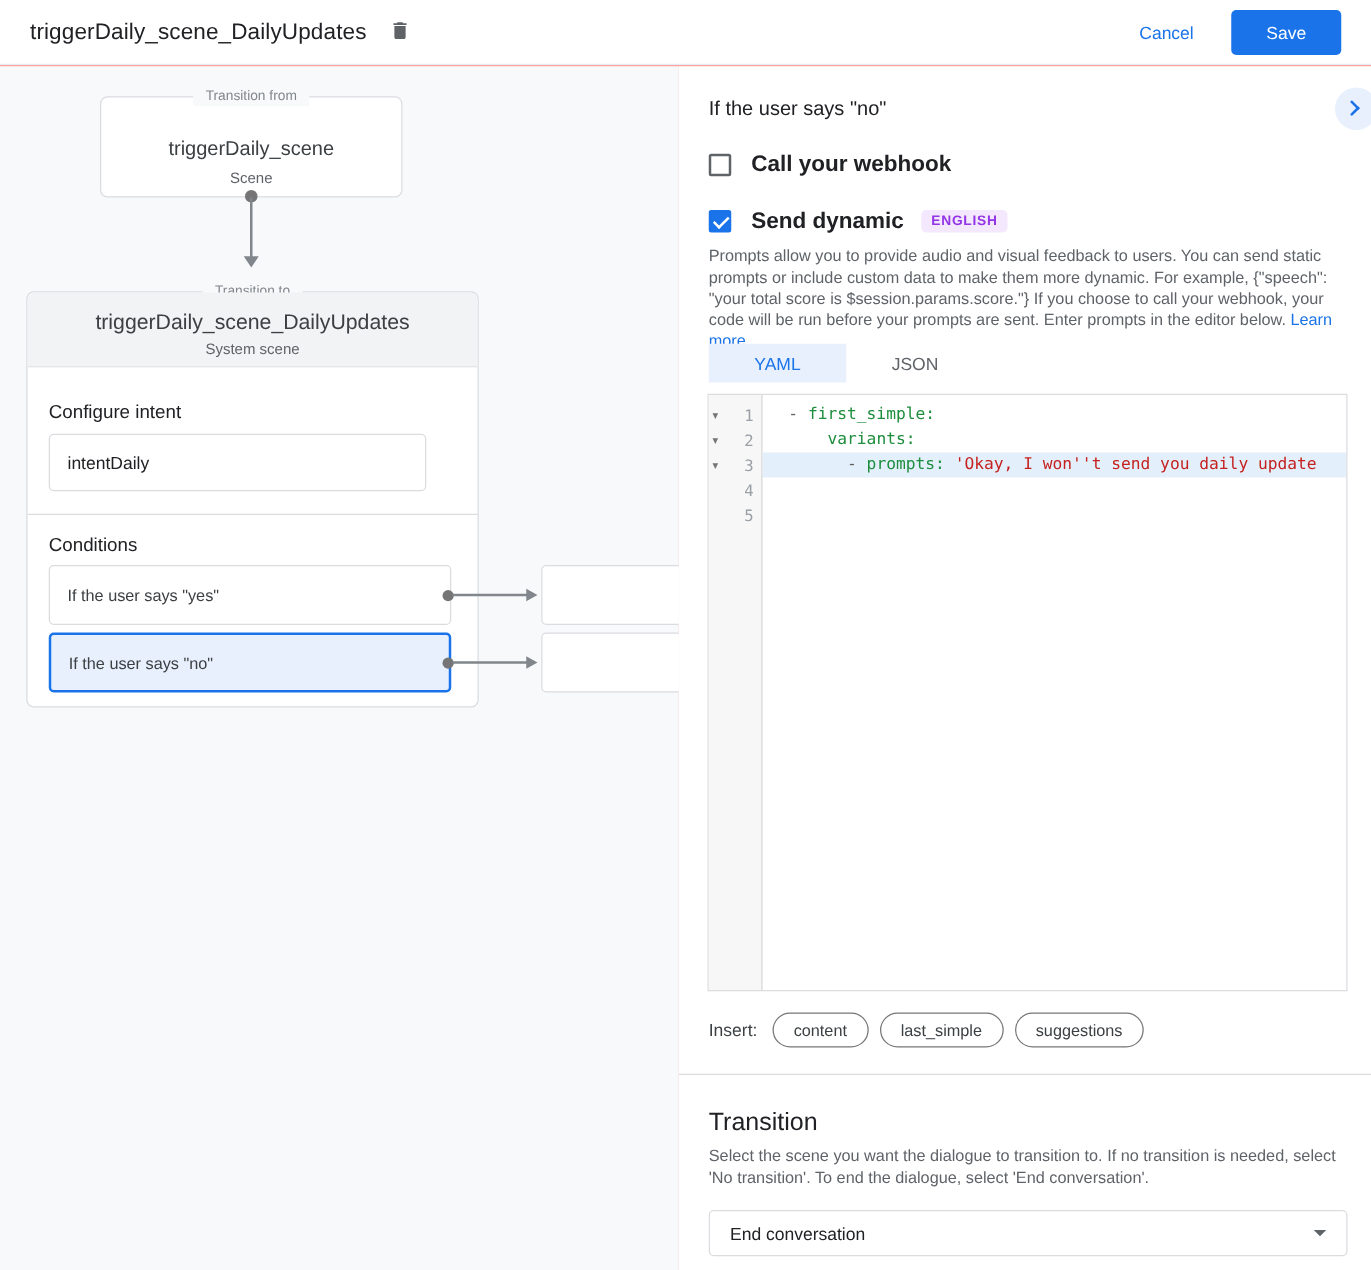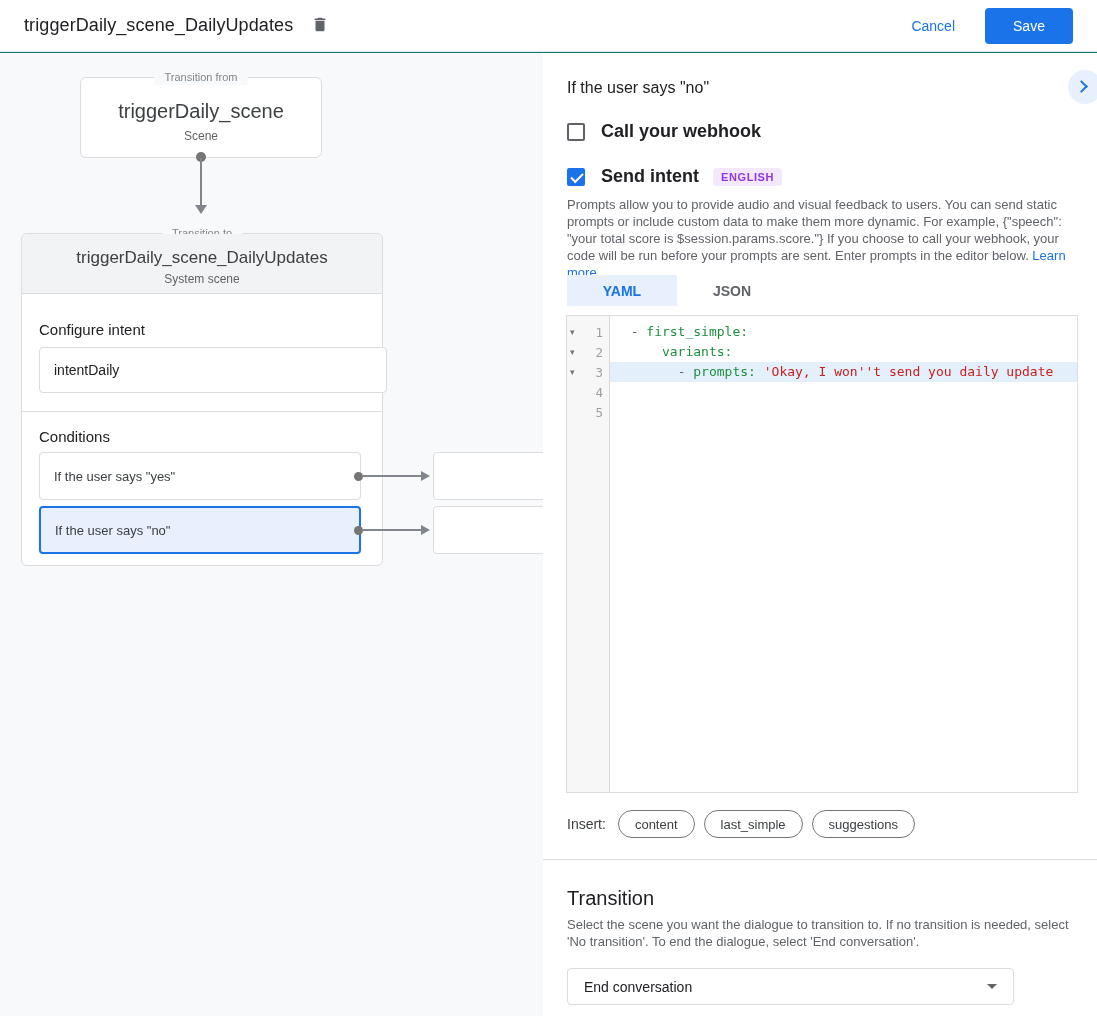"triggerDaily_scene_DailyUpdates" .screen { background: #0f766e -> #fca5a5 }
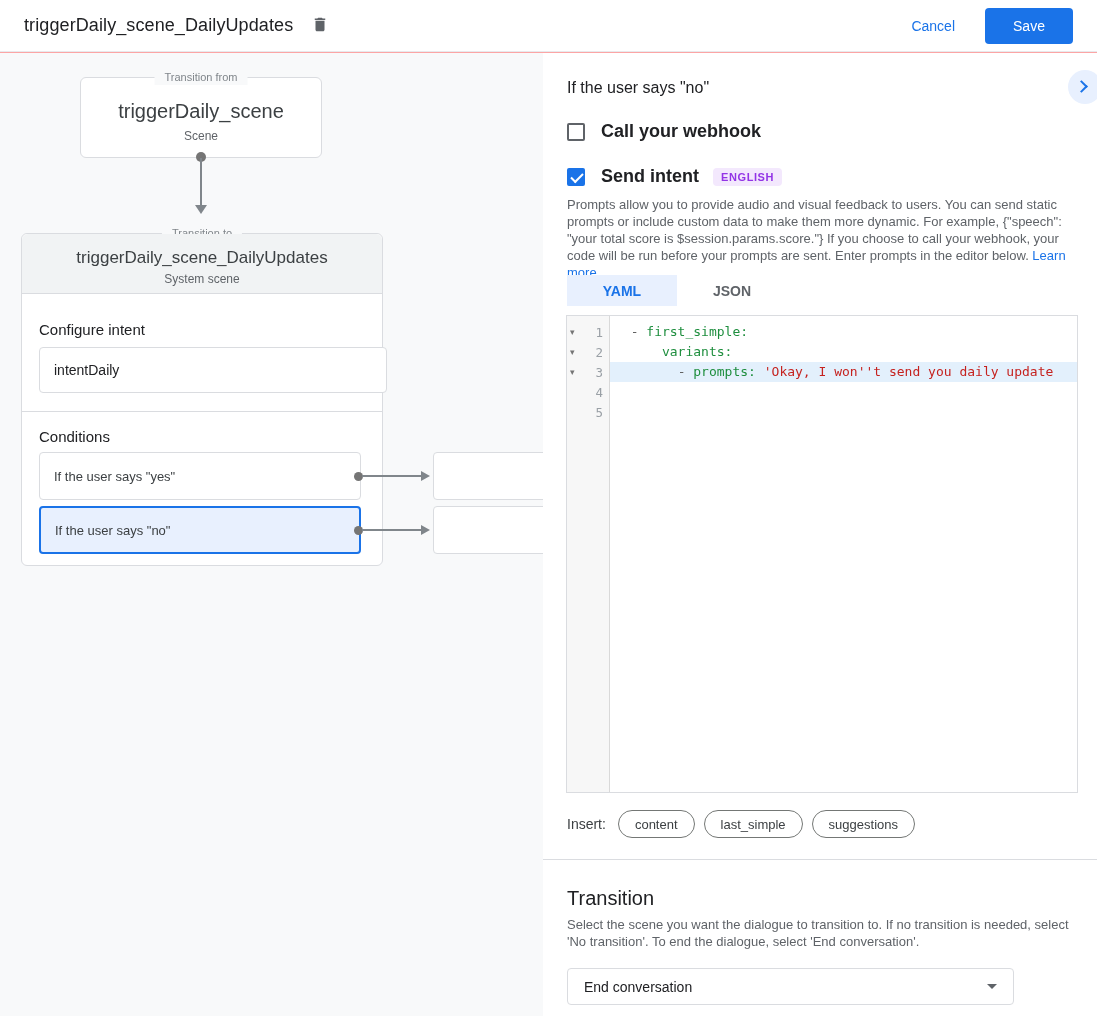"triggerDaily_scene" .from-title { font-size: 20px -> 16px; margin-top: 22px -> 33px }
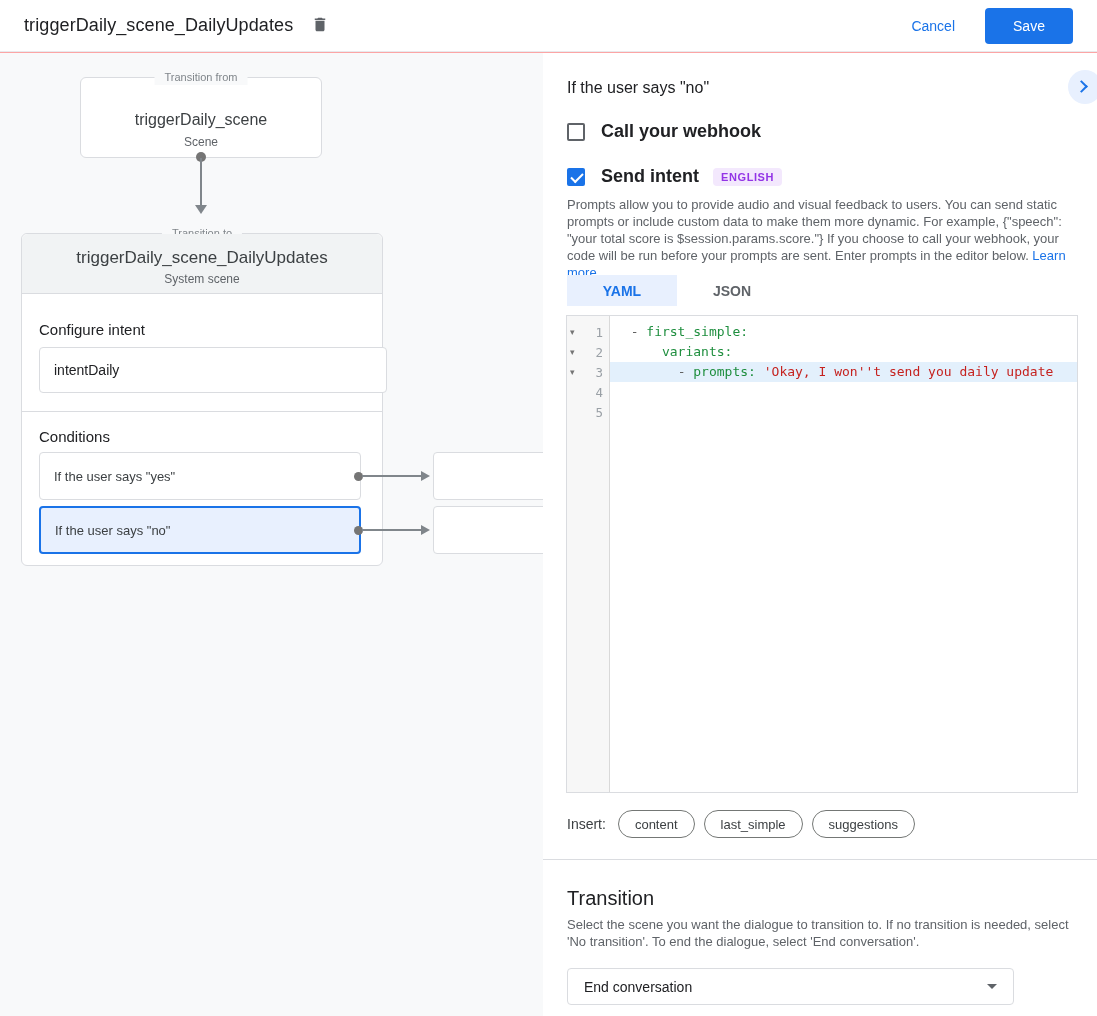"Send intent" span.check-label { text: intent -> dynamic }
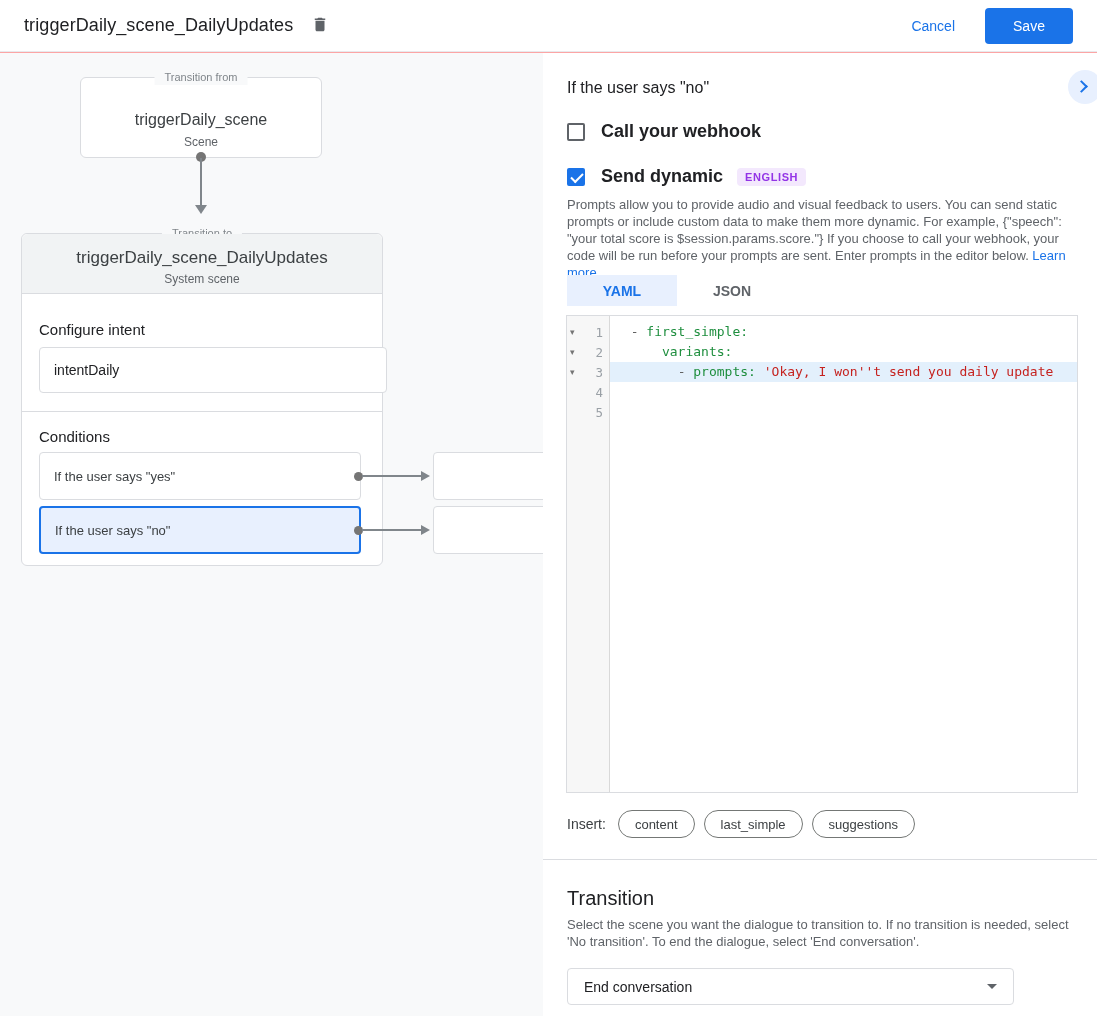"YAML" .tab { font-weight: 700 -> 400 }
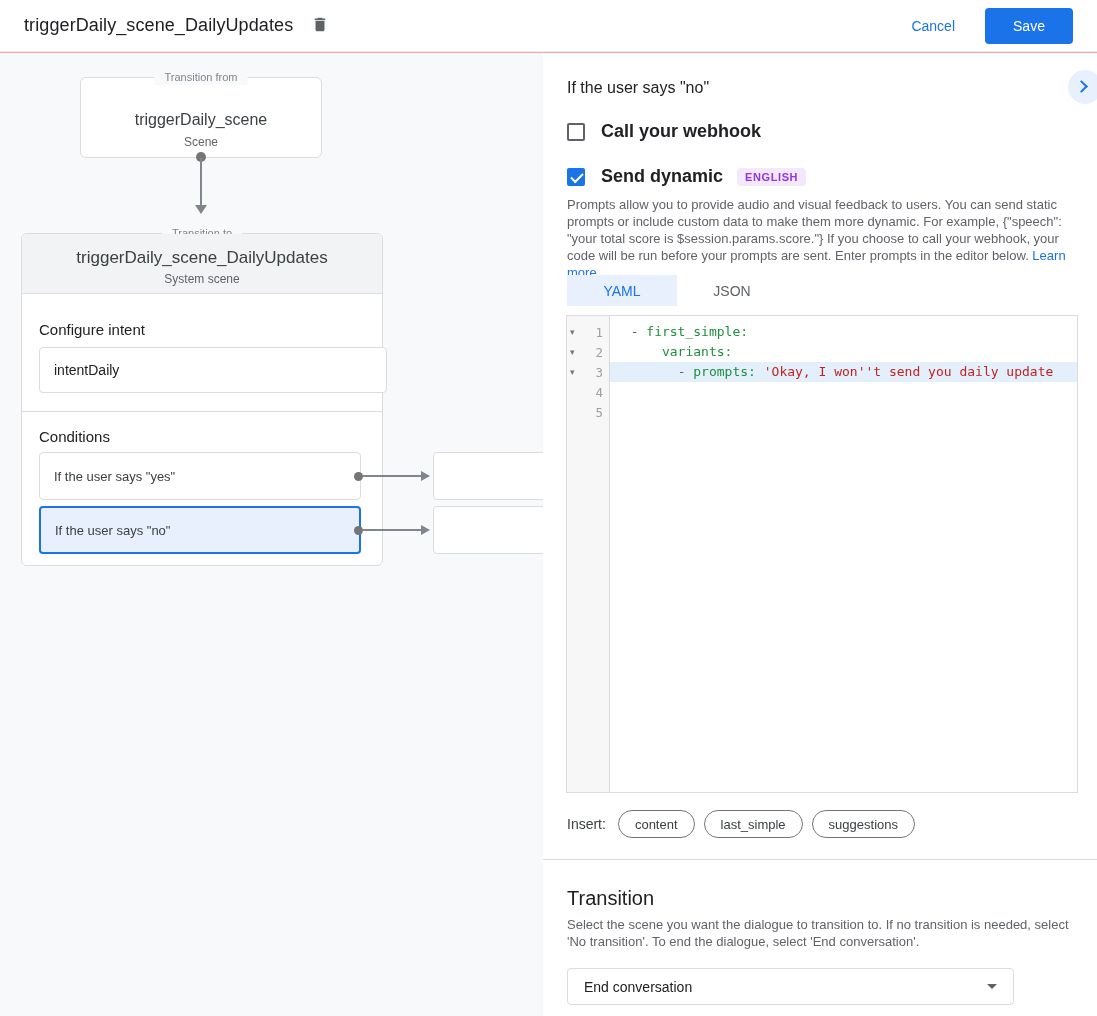"intentDaily" .intent-input { width: 348px -> 302px }
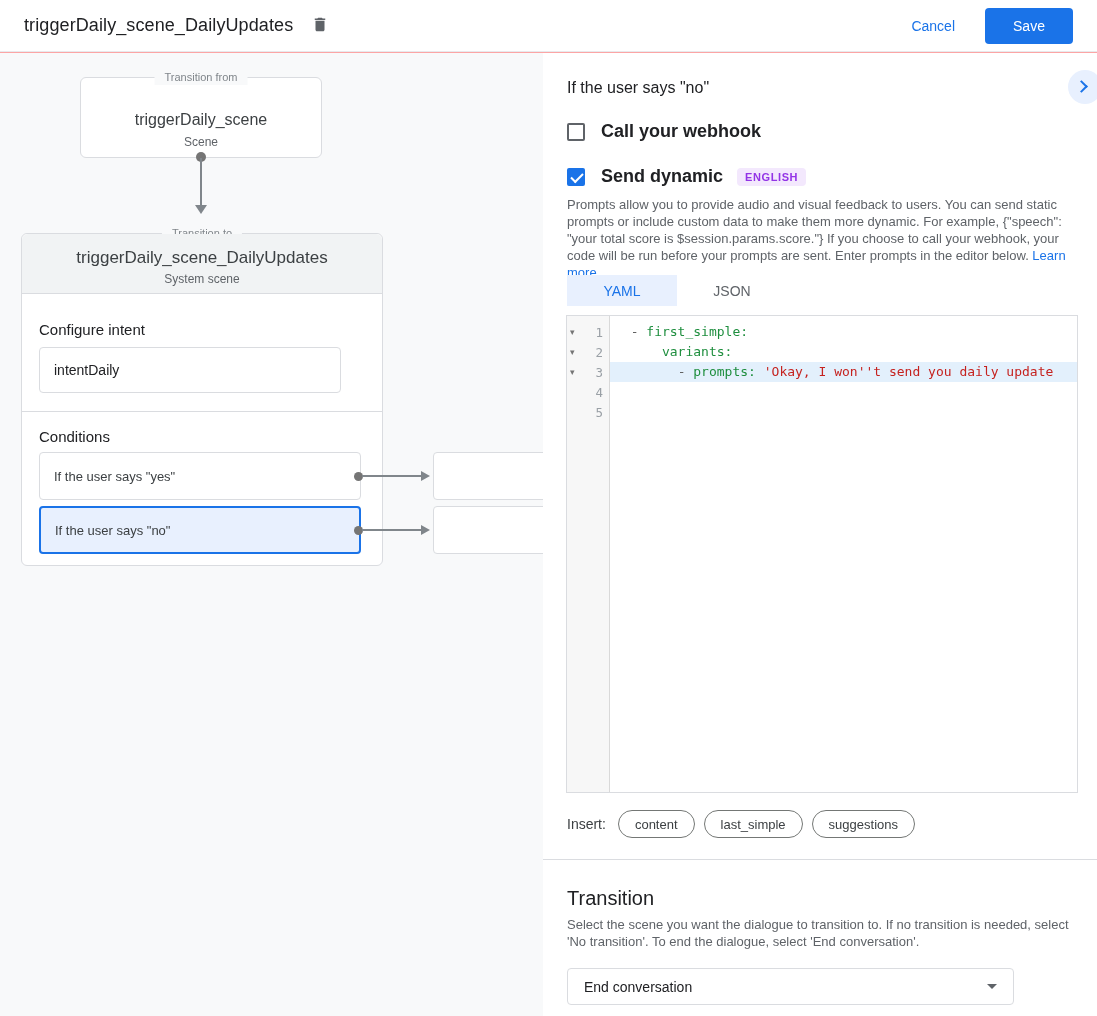"End conversation" .dropdown { width: 447px -> 511px }
